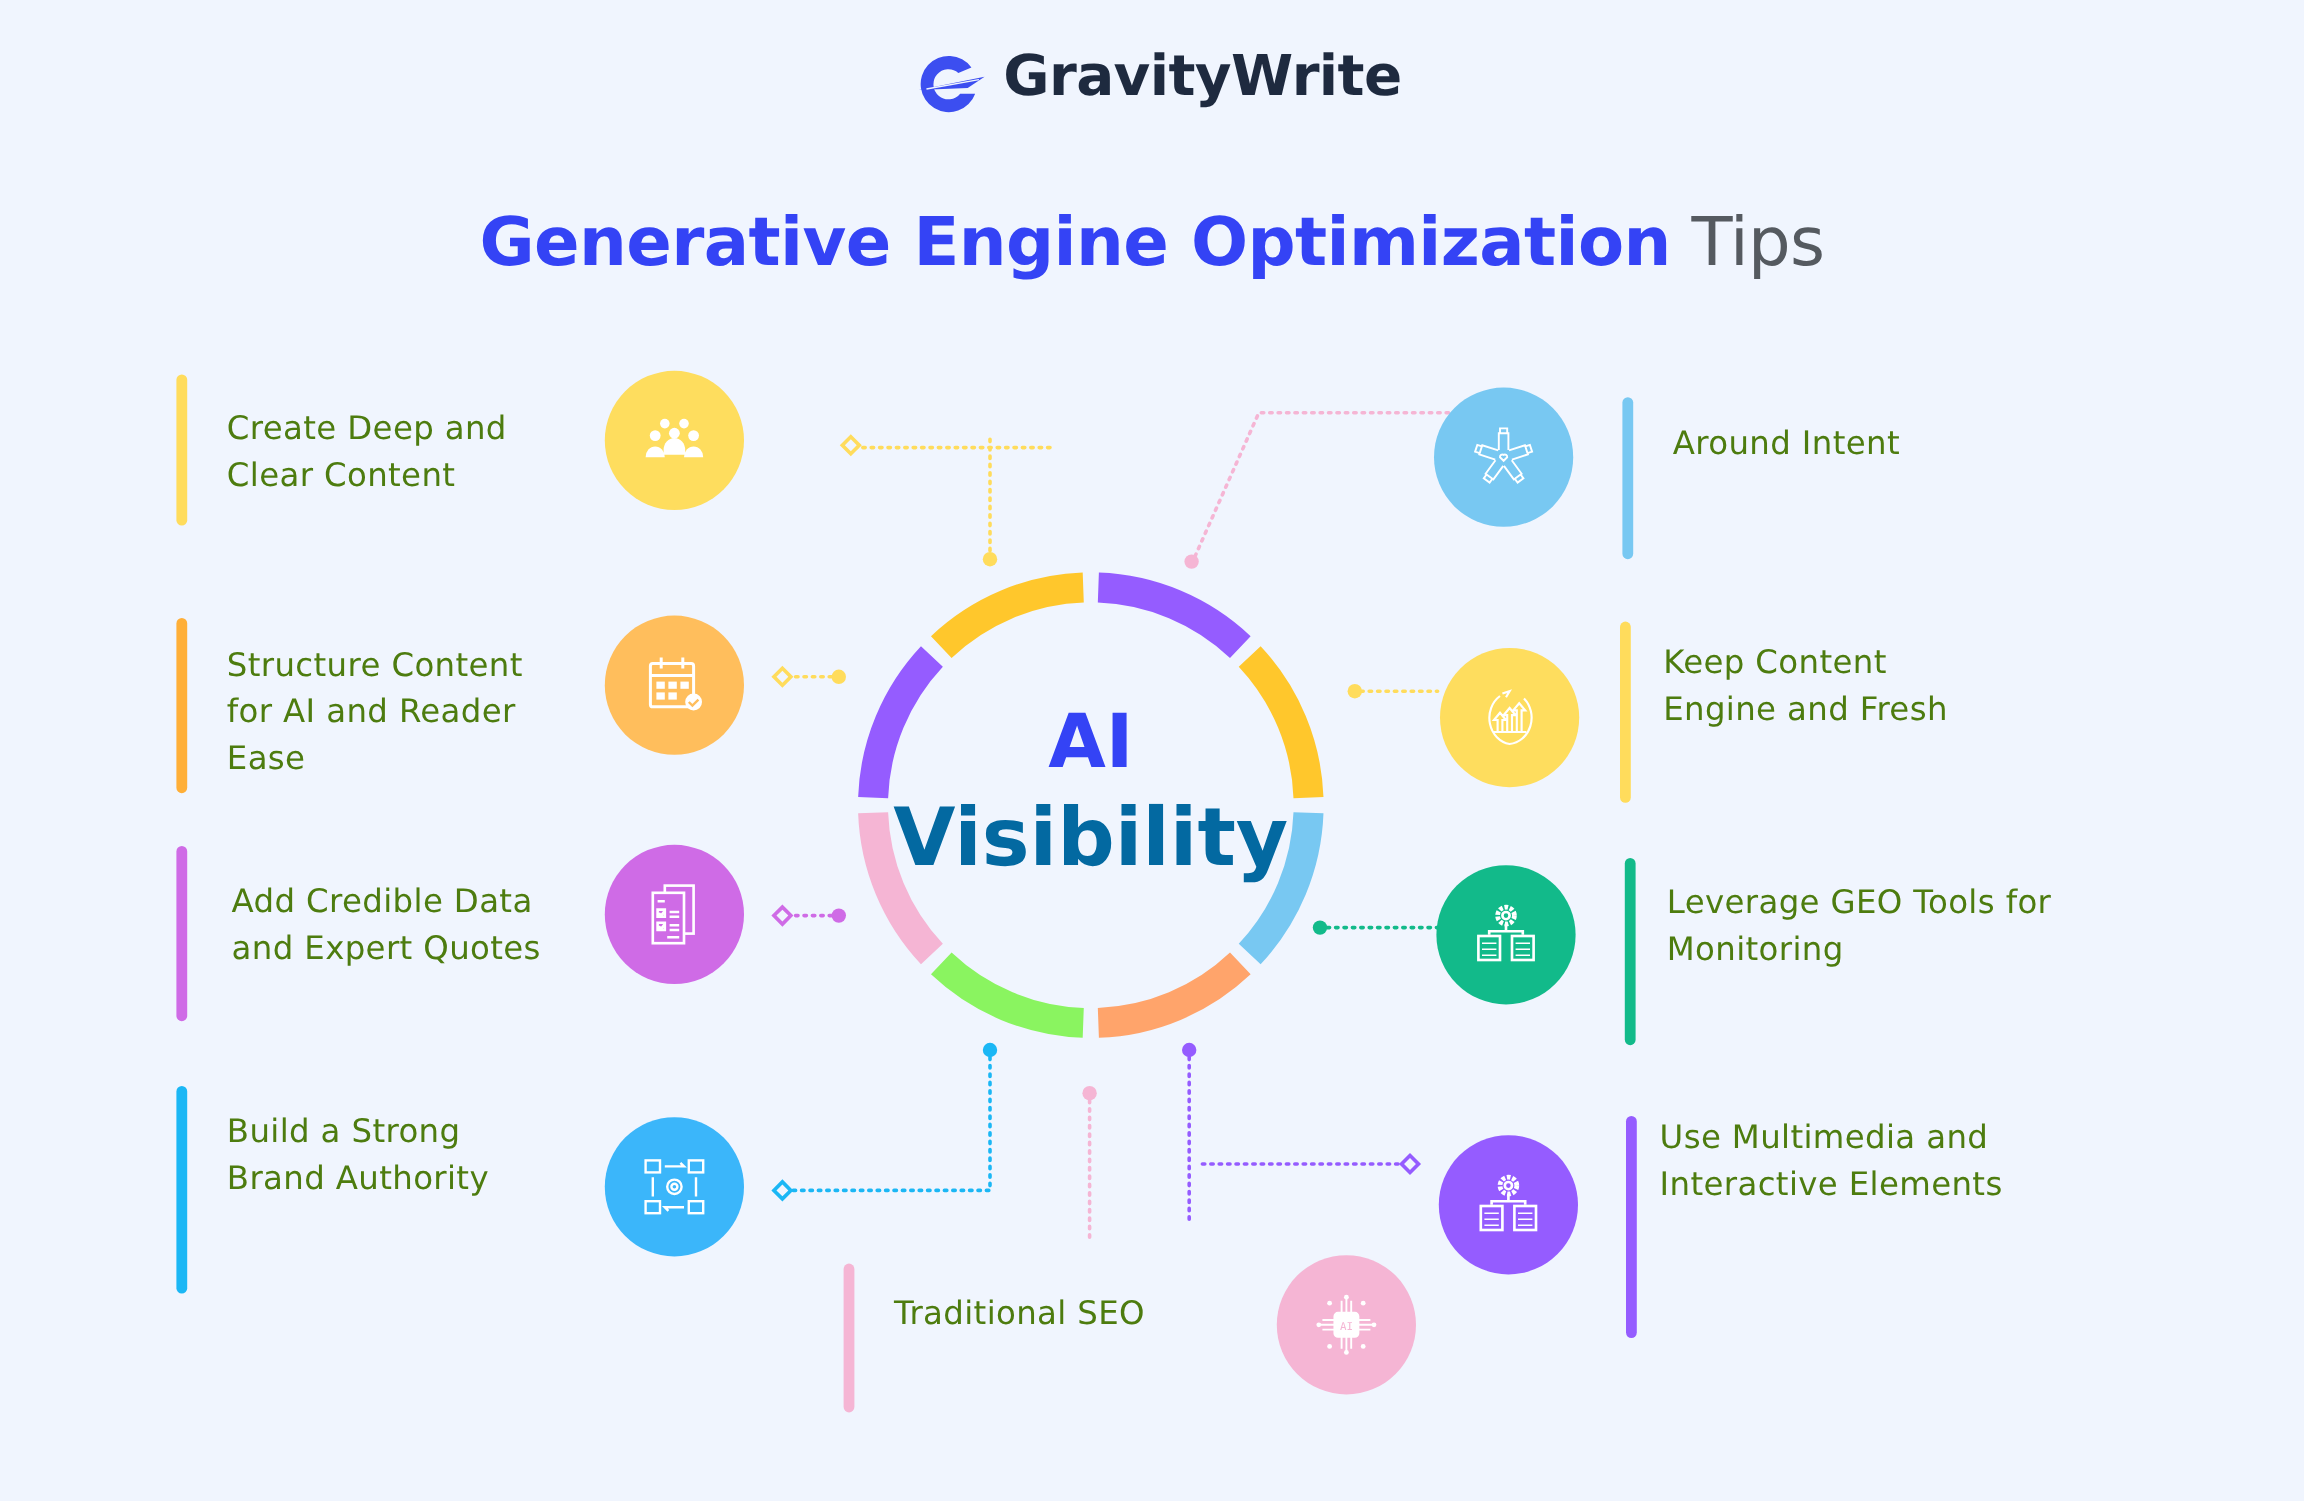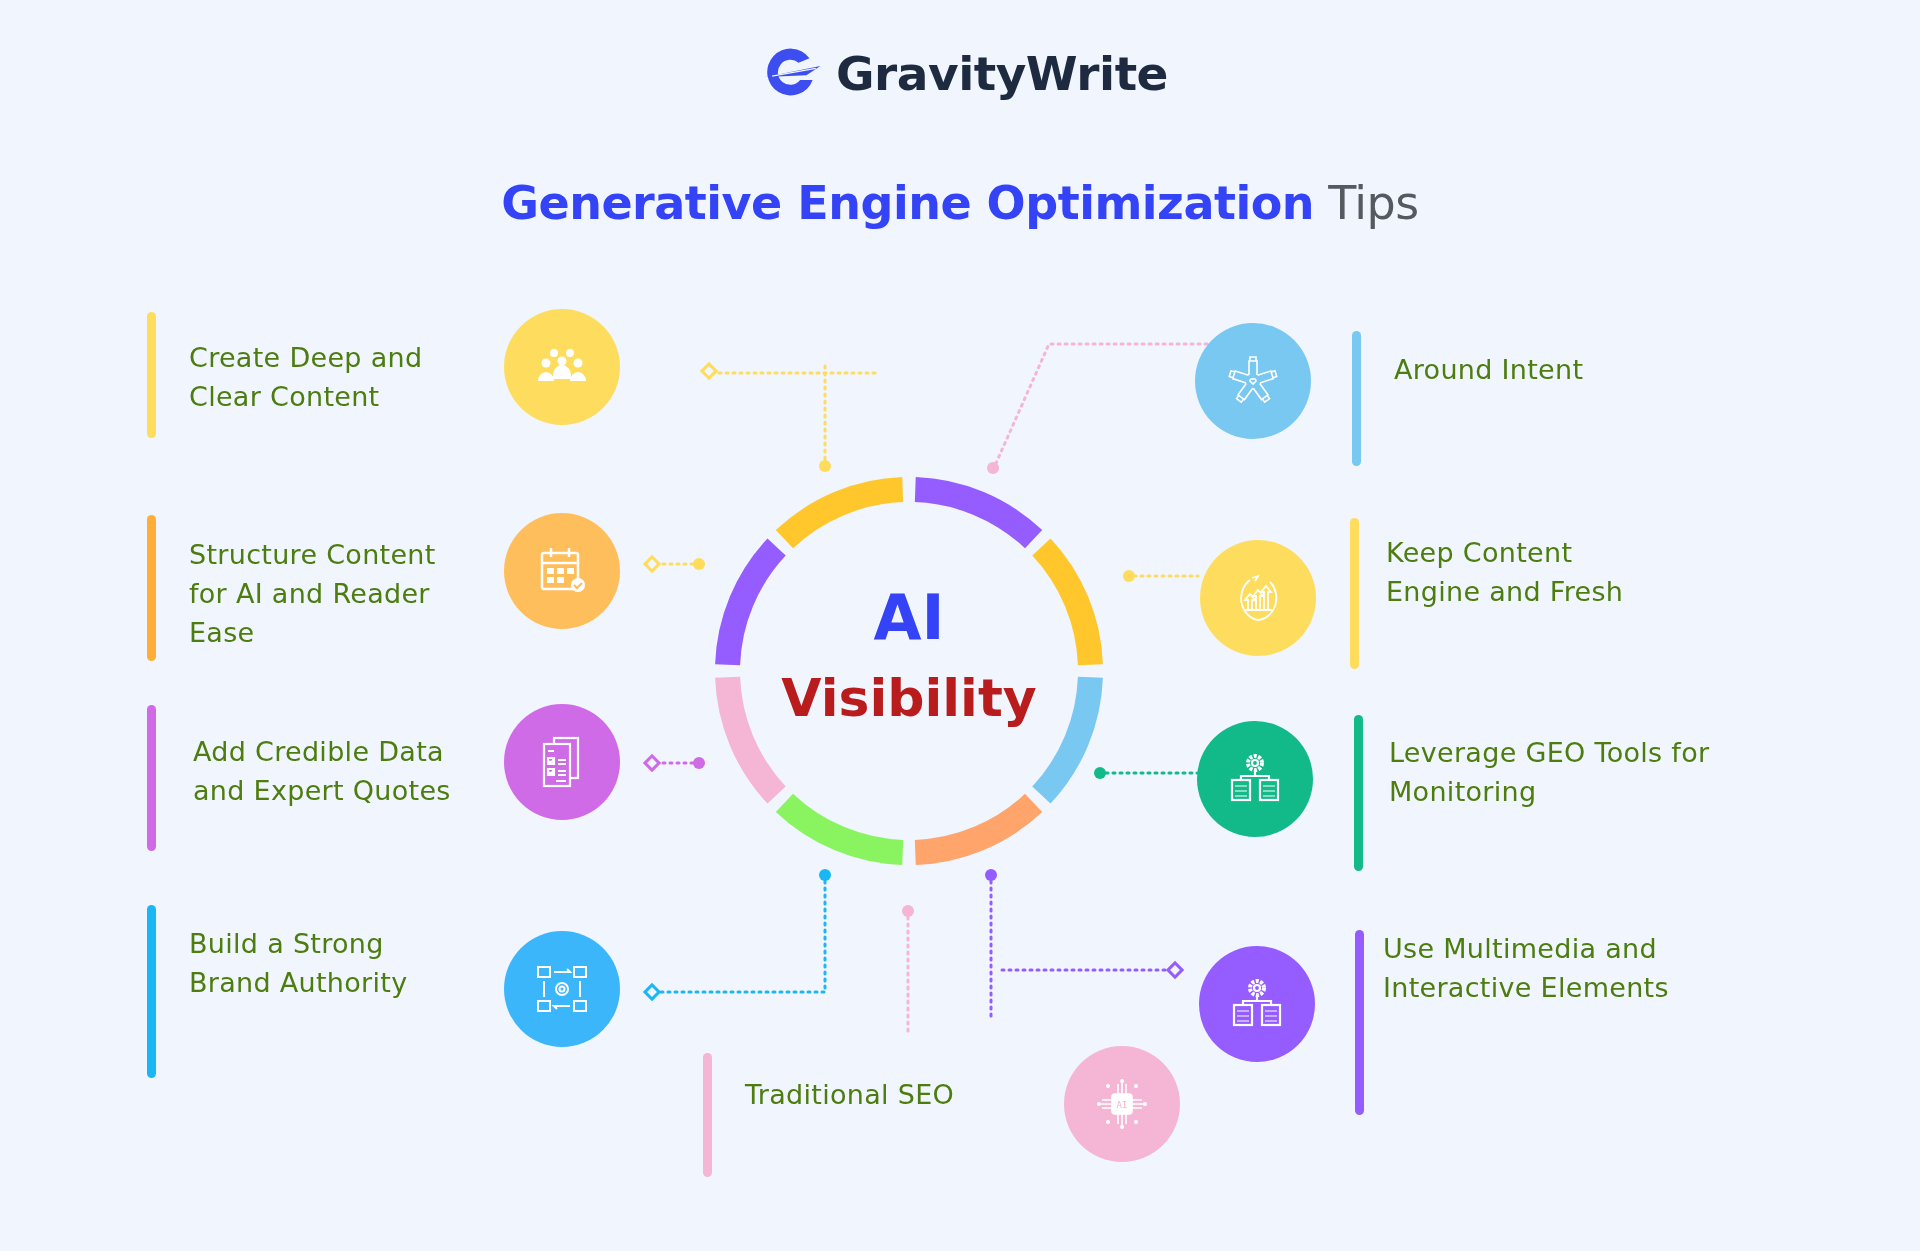"GravityWrite" .logo { align-items: center -> flex-start }
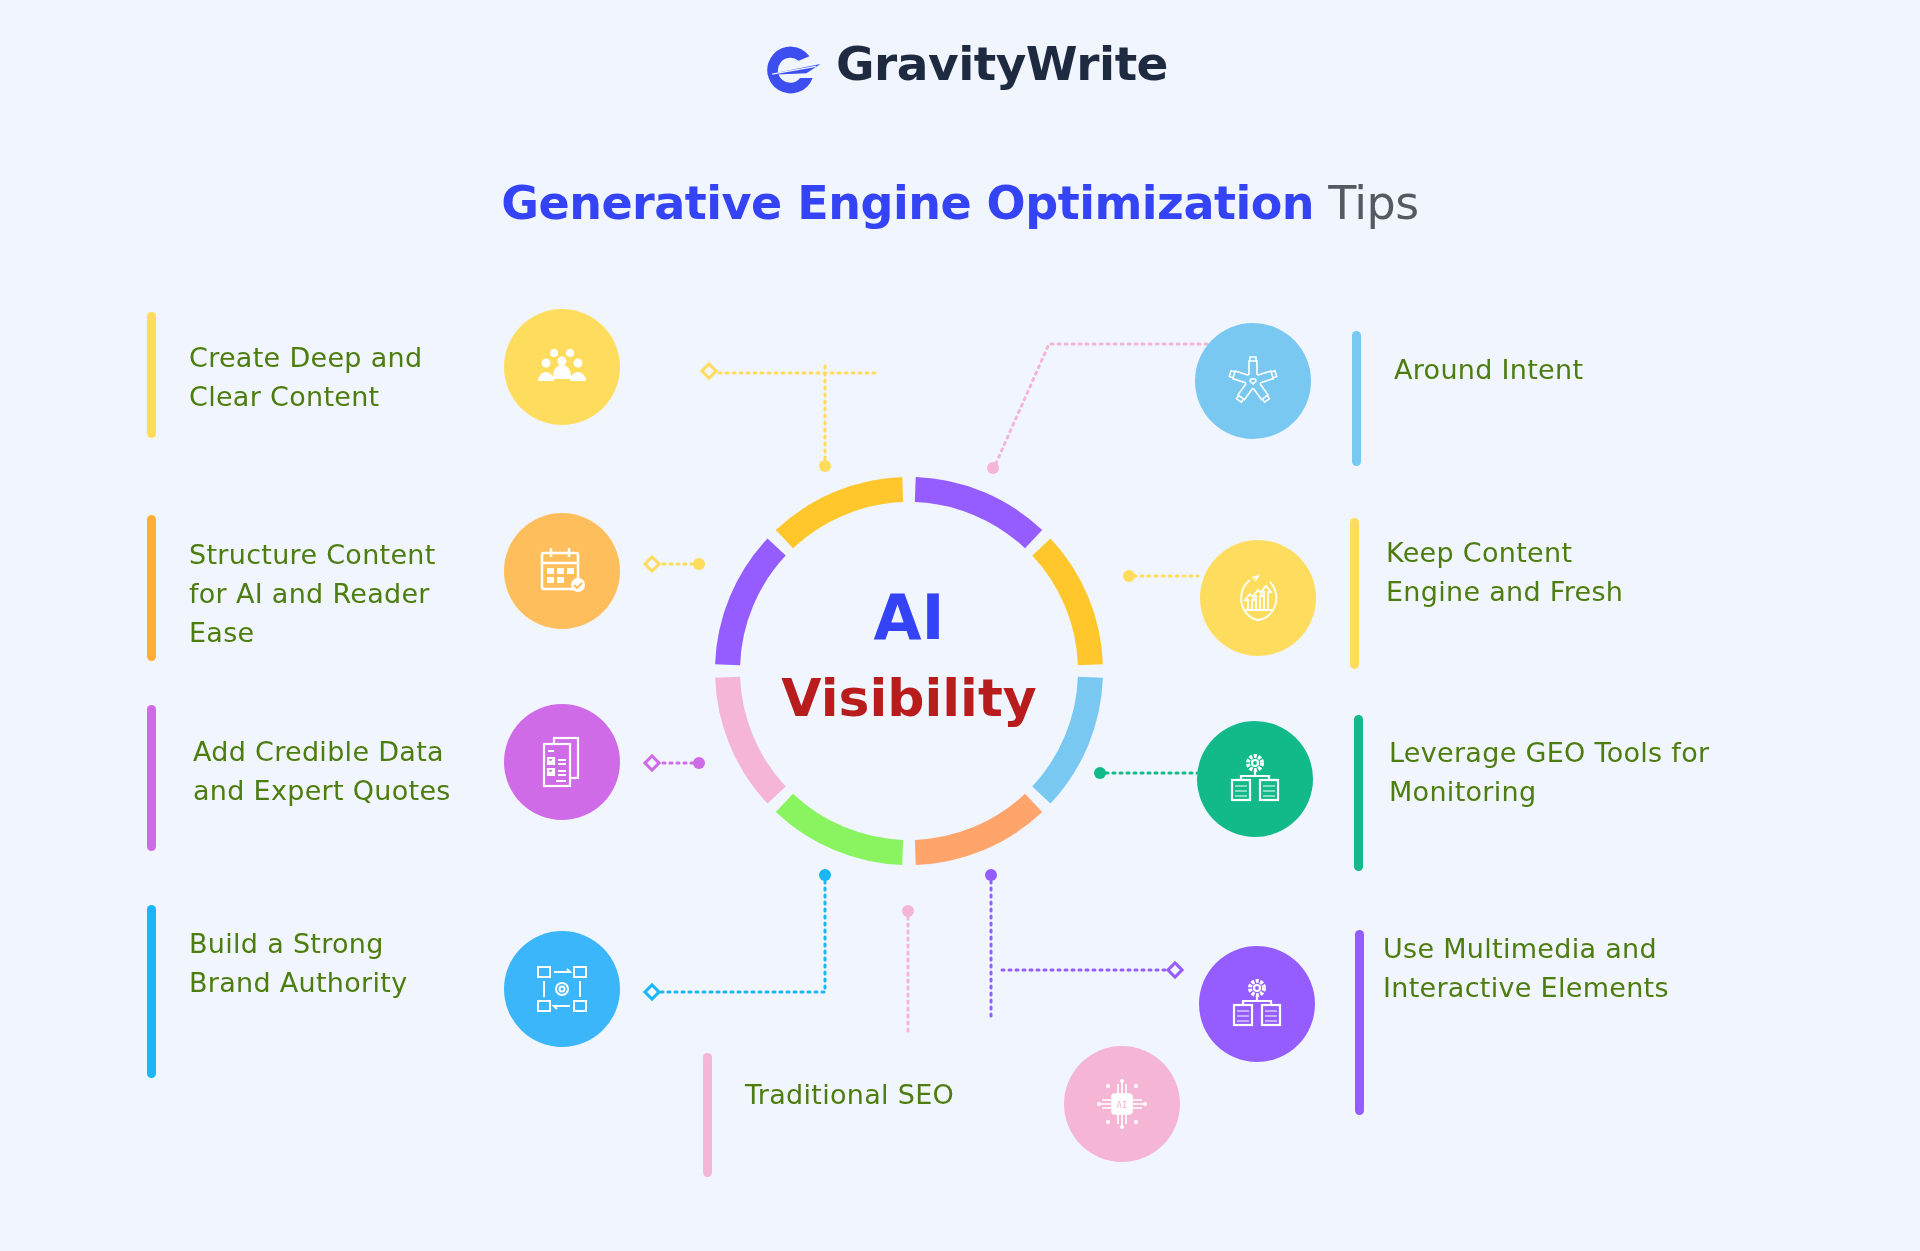"Generative Engine Optimization Tips" .title { font-size: 46px -> 56px }
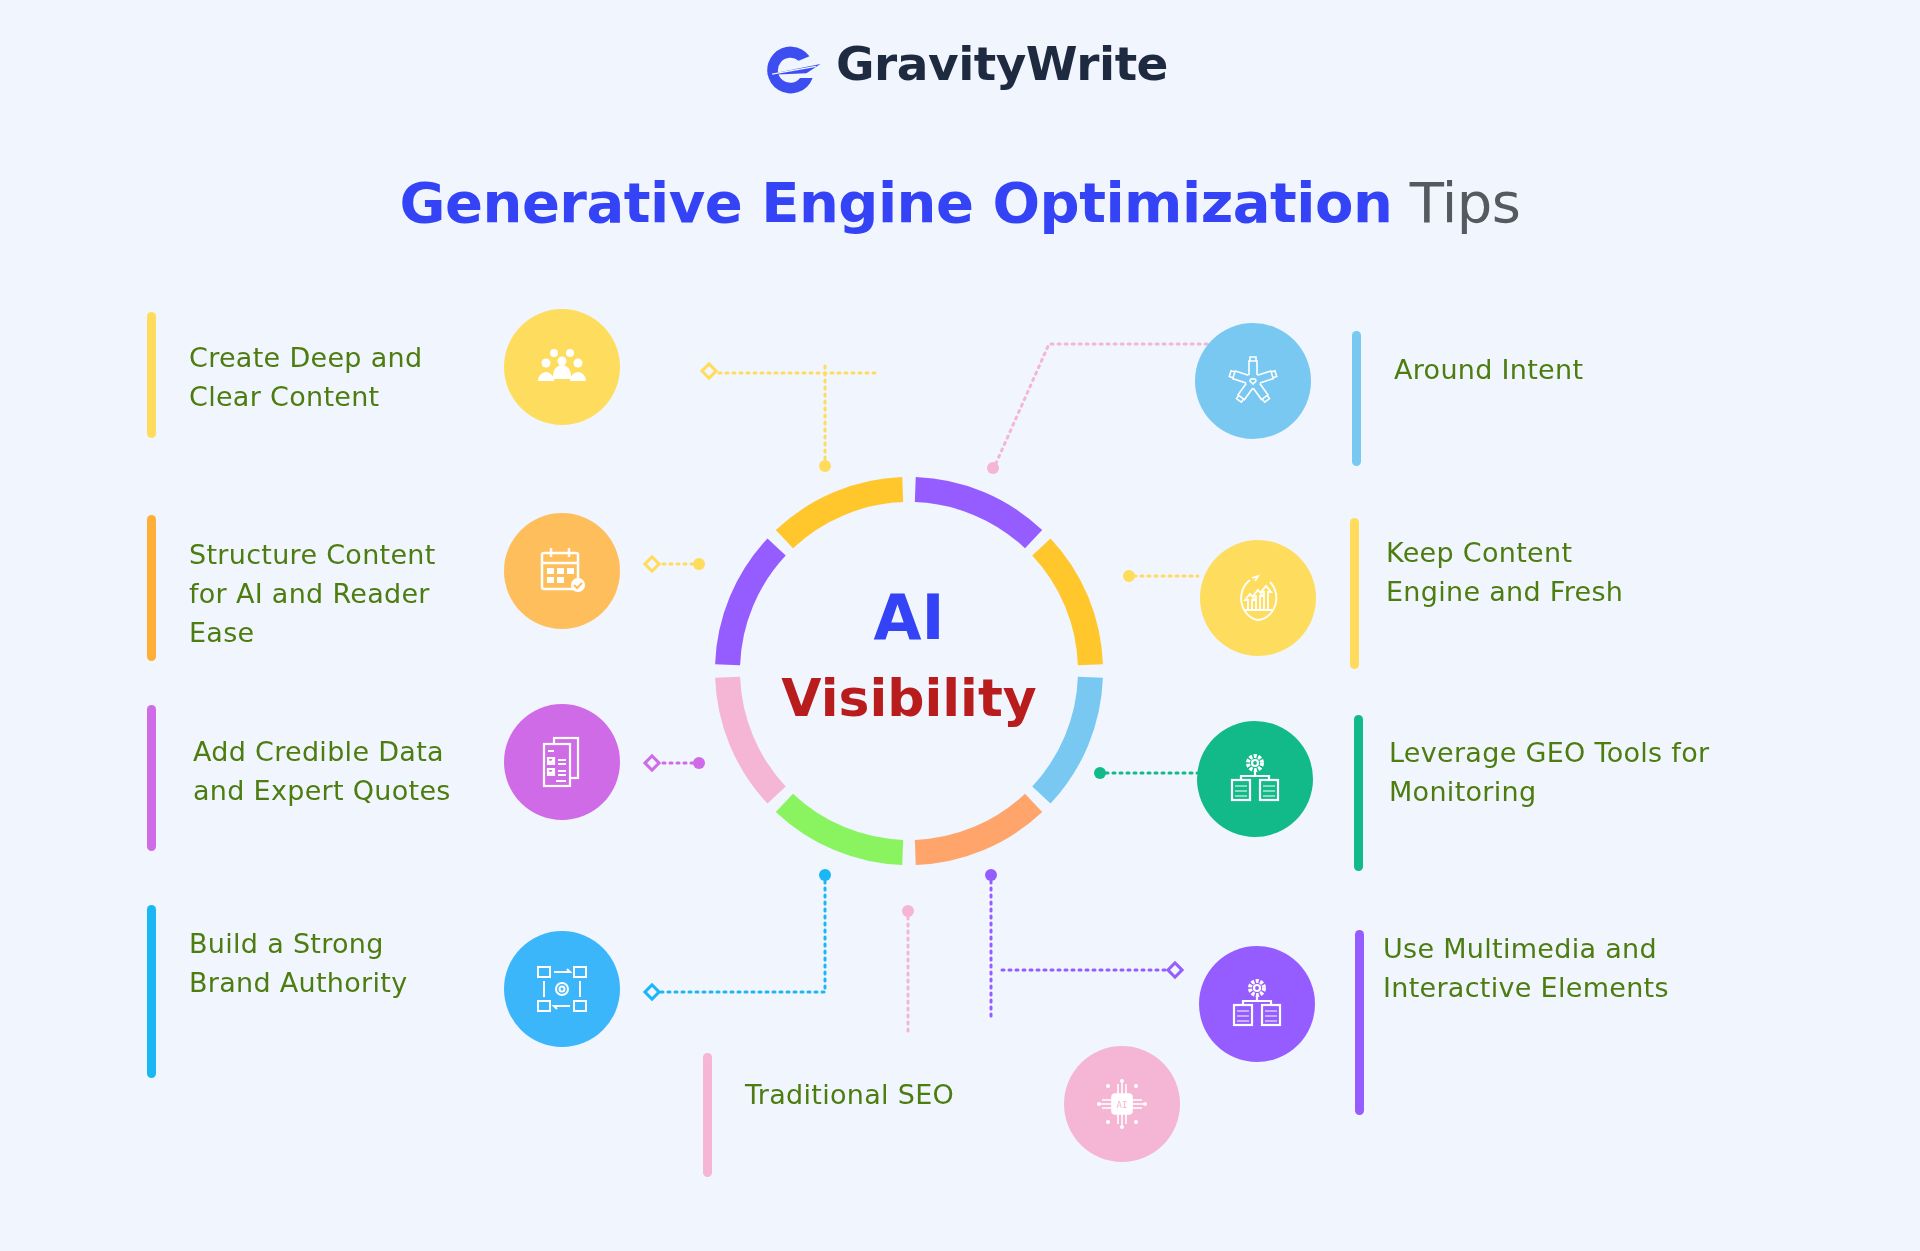"Visibility" .center-vis { color: #b91c1c -> #0369a1; font-size: 52px -> 67px }
